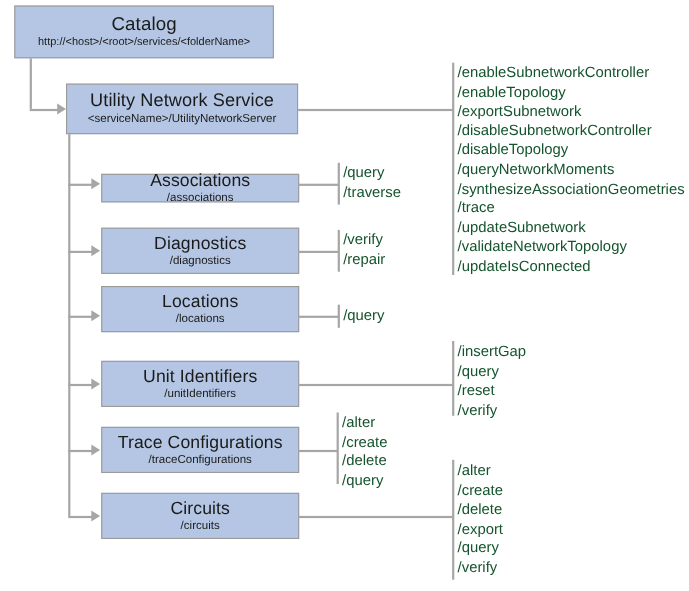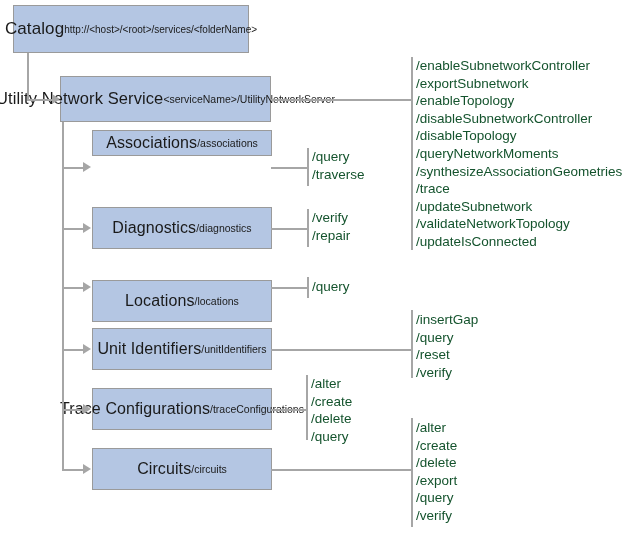"Catalog" .node { flex-direction: none -> column }
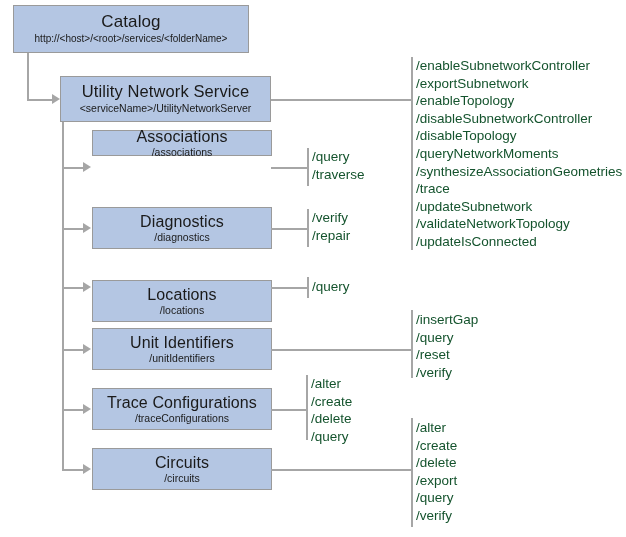"/exportSubnetwork" span.op { order: before "/enableTopology" -> after "/enableTopology" }
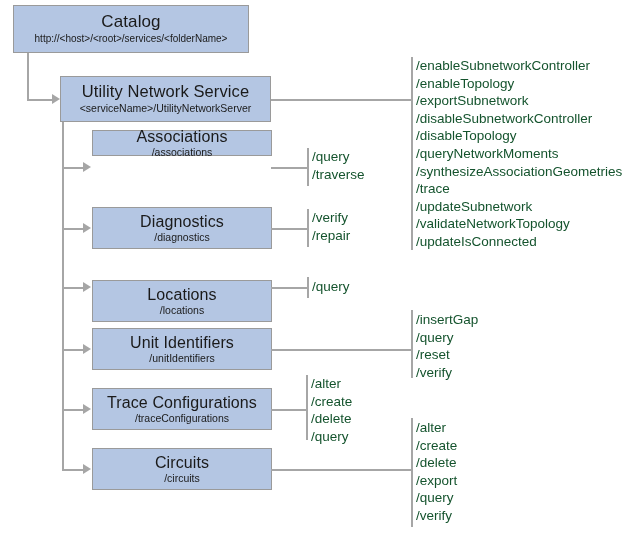"Associations" div.node { top: 130px -> 158px }
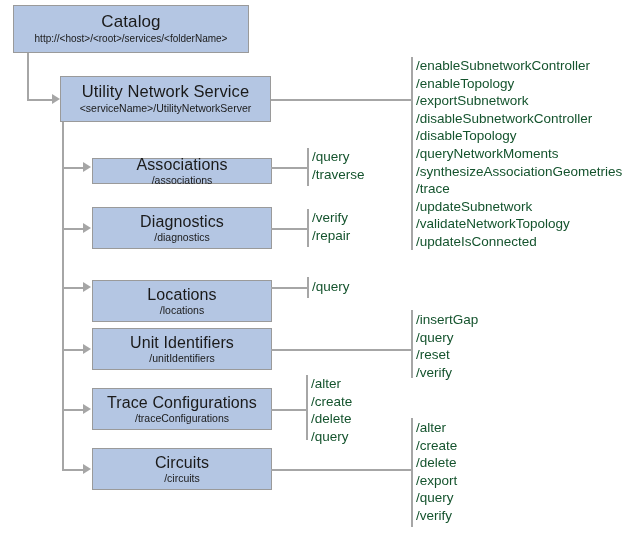"Locations" div.node { top: 280px -> 260px }
